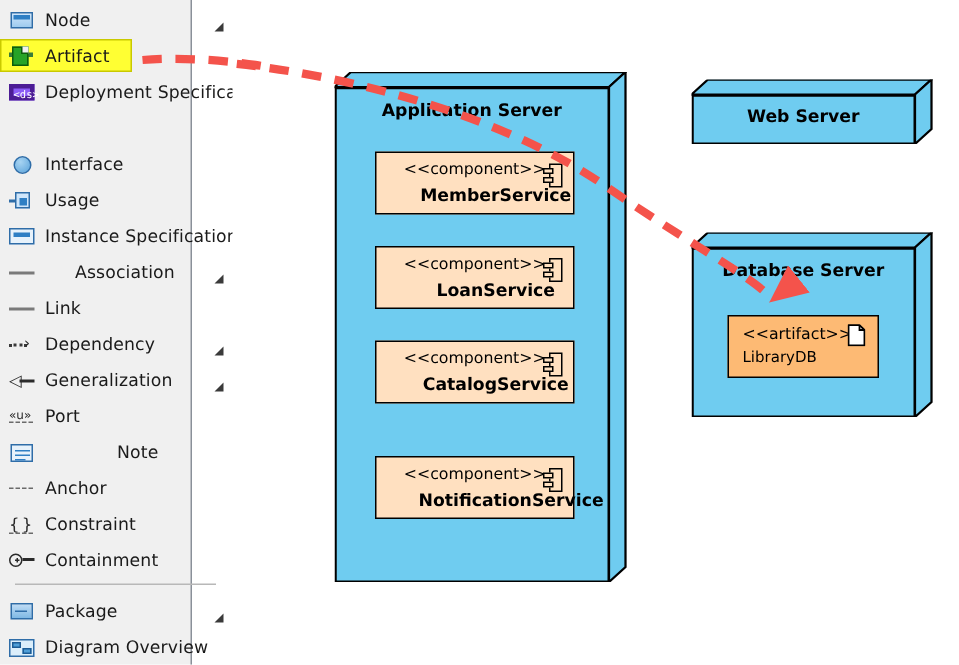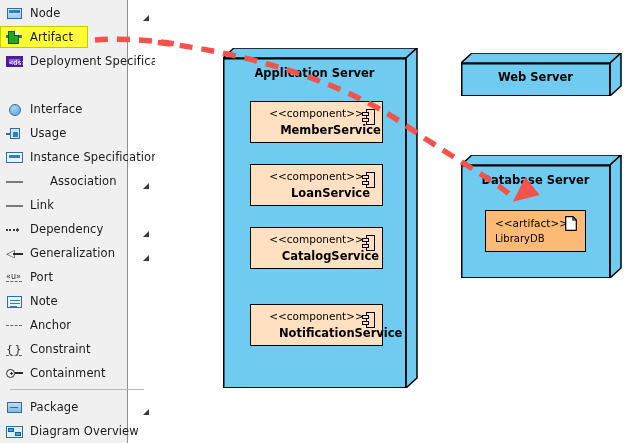"Note" div.pal-item { gap: none -> 48px }
